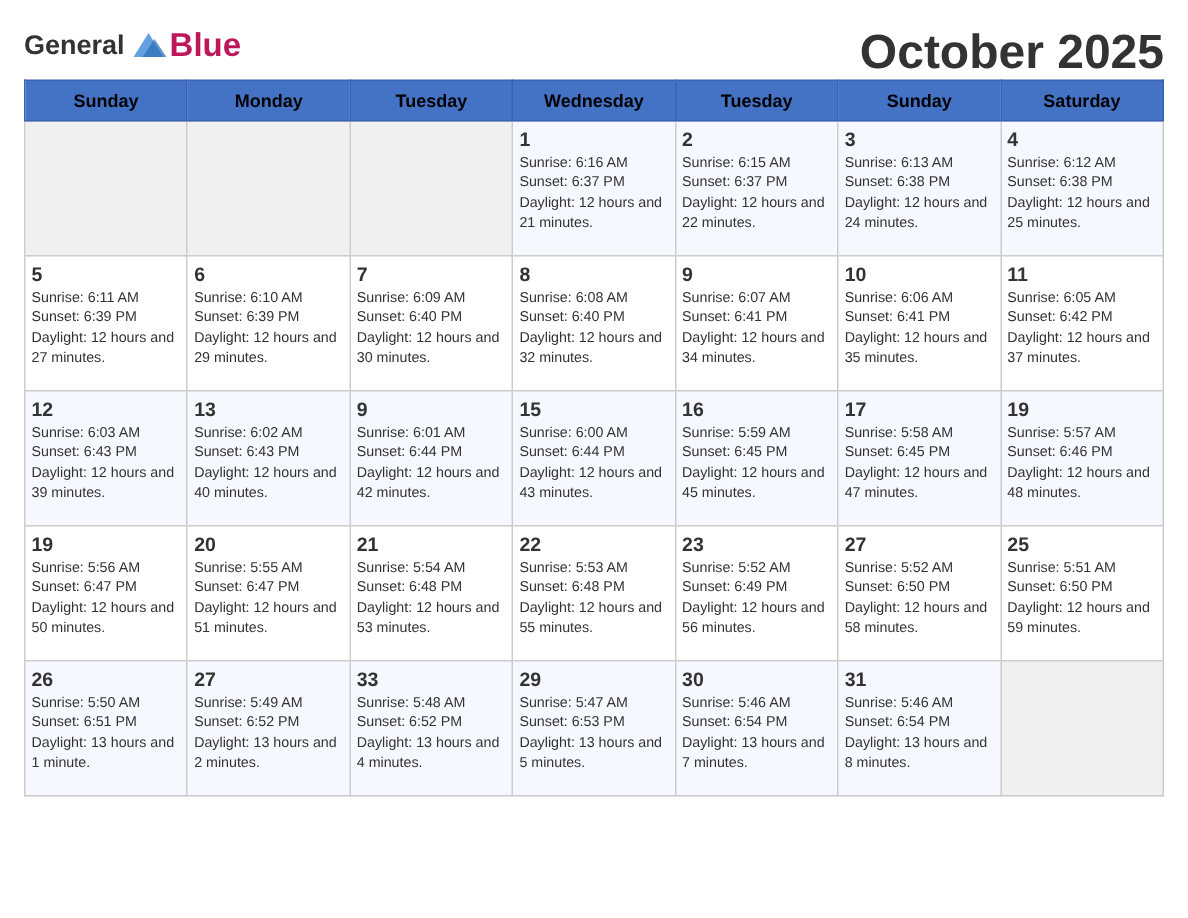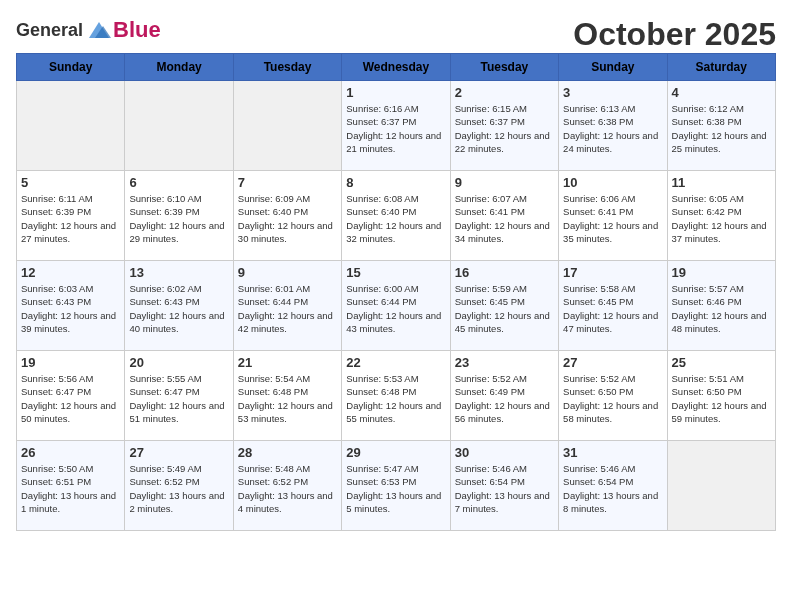"28" span.day-number { text: 28 -> 33 }
